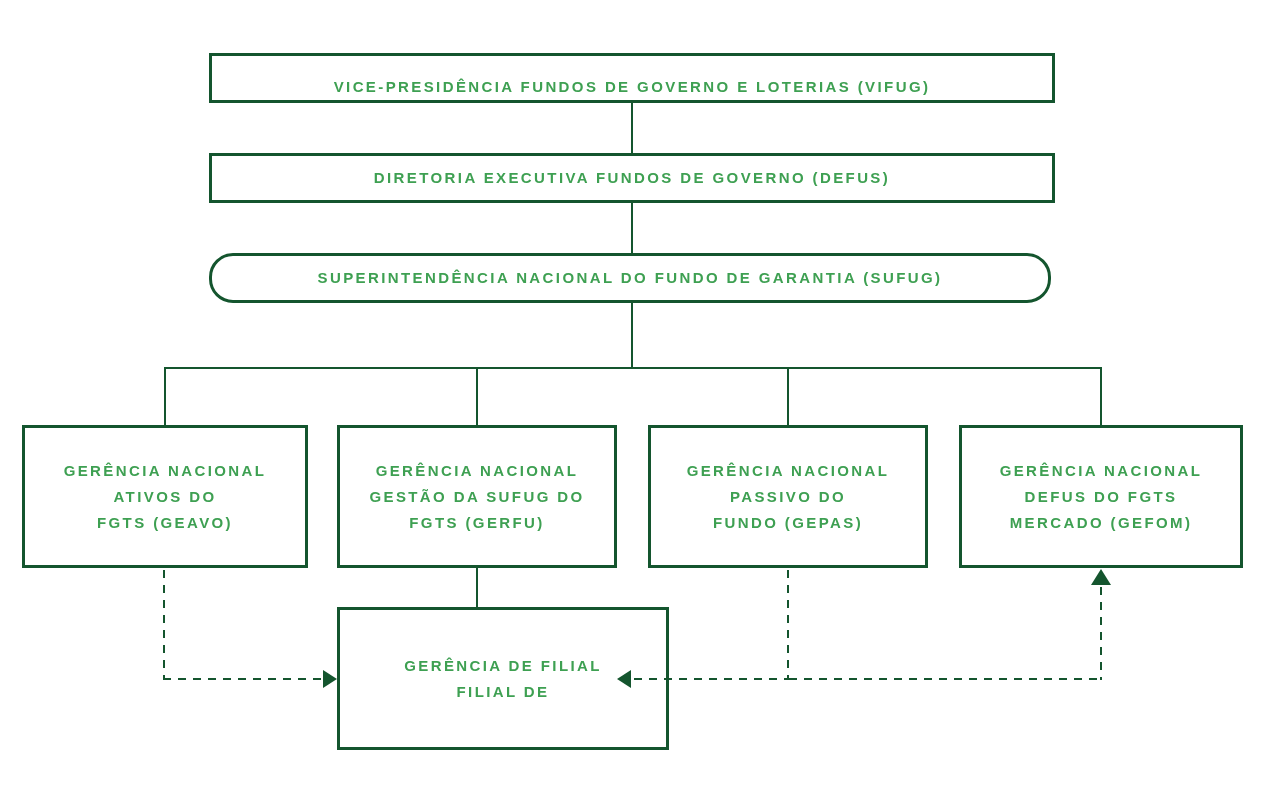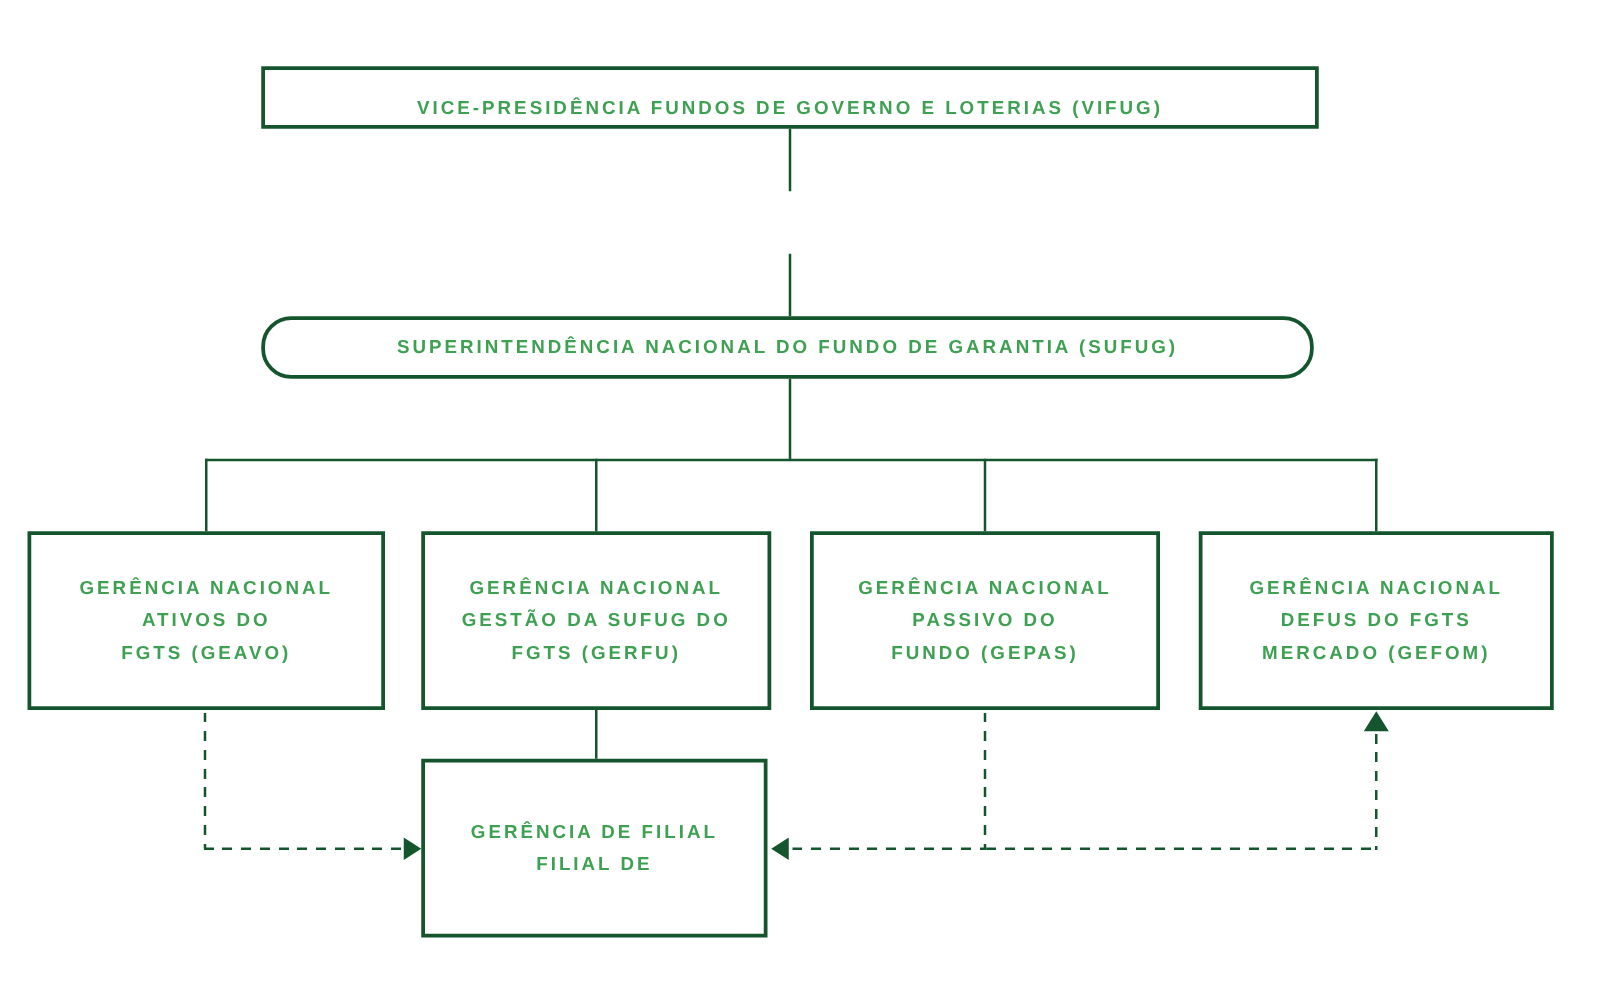"DIRETORIA EXECUTIVA FUNDOS DE GOVERNO" div.node { html: none -> <div> <div>DIRETORIA EXECUTIVA FUNDOS DE GOVERNO (DEFUS)</div> </div> }
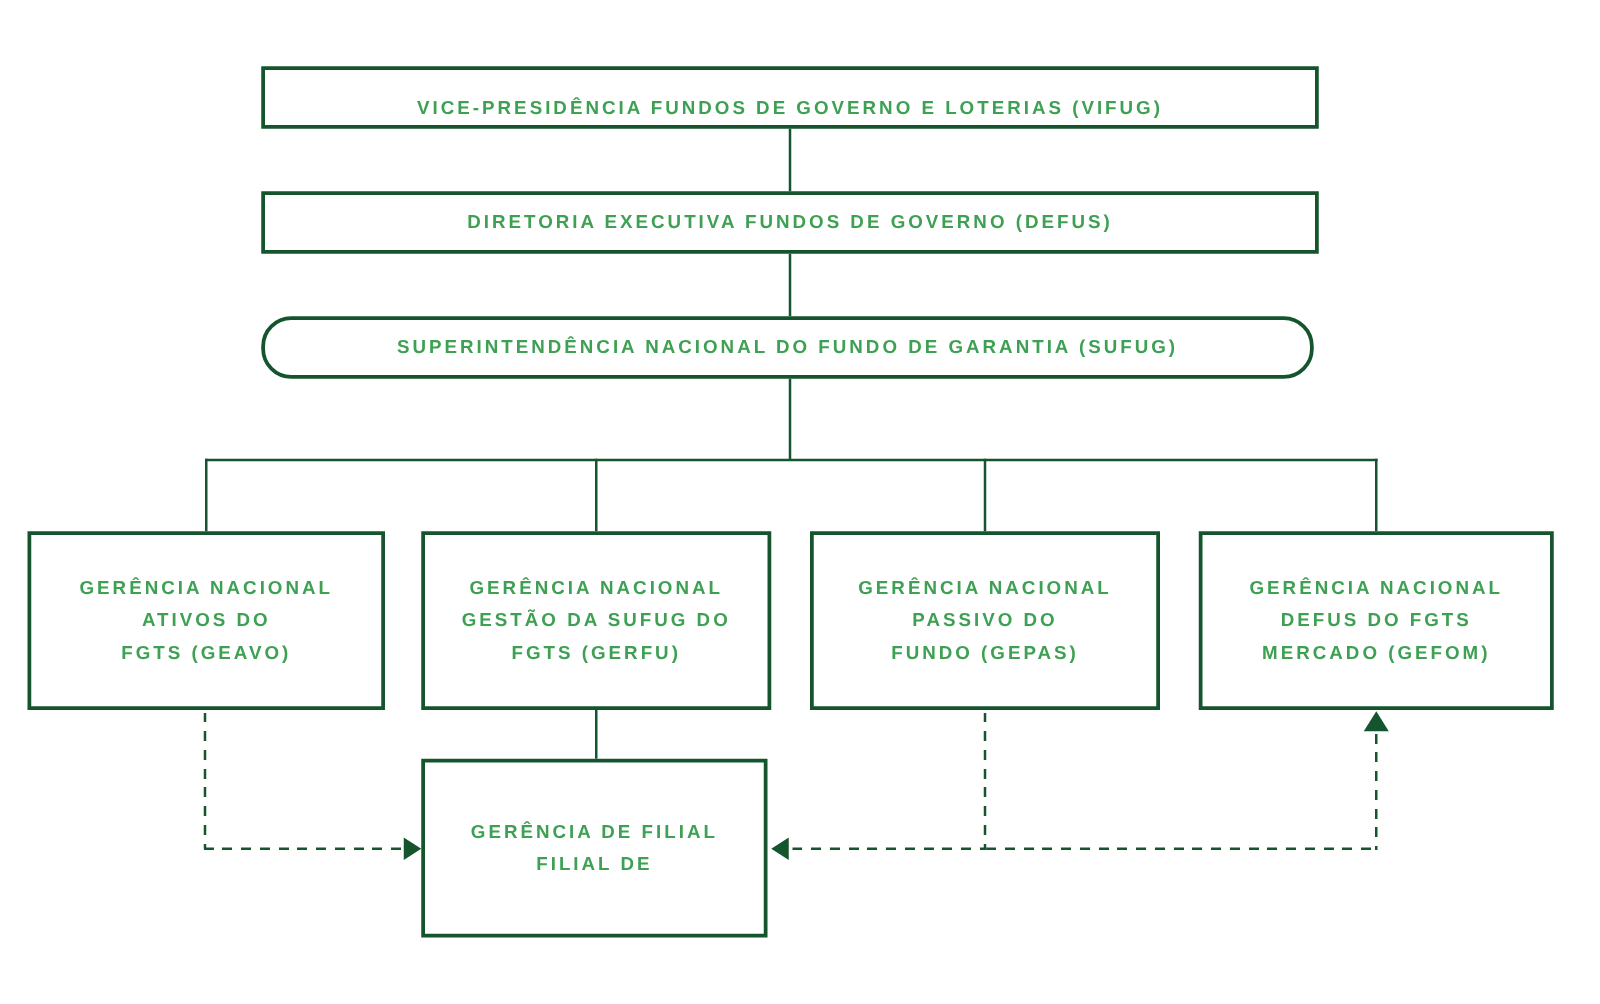"GERÊNCIA DE FILIAL" .n-gifug { width: 277px -> 332px }
